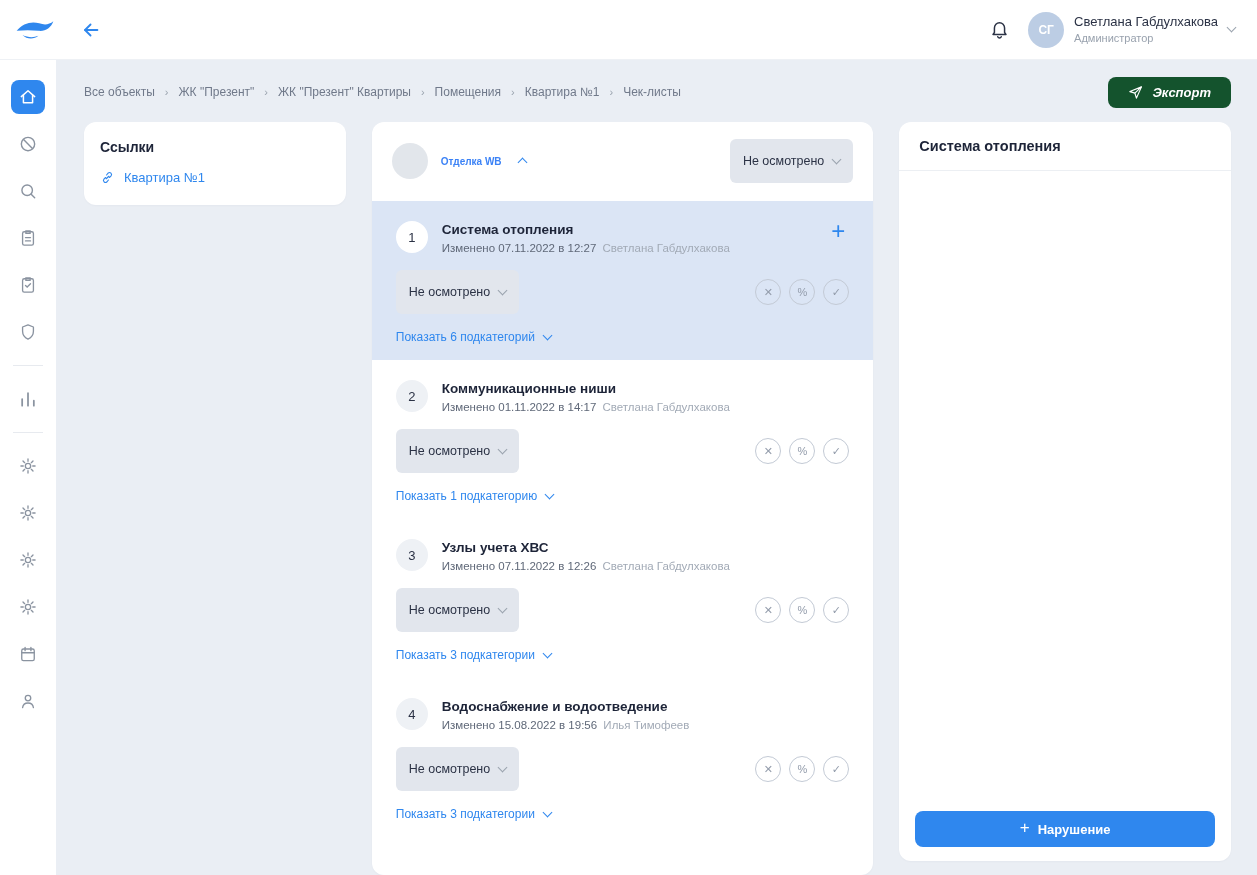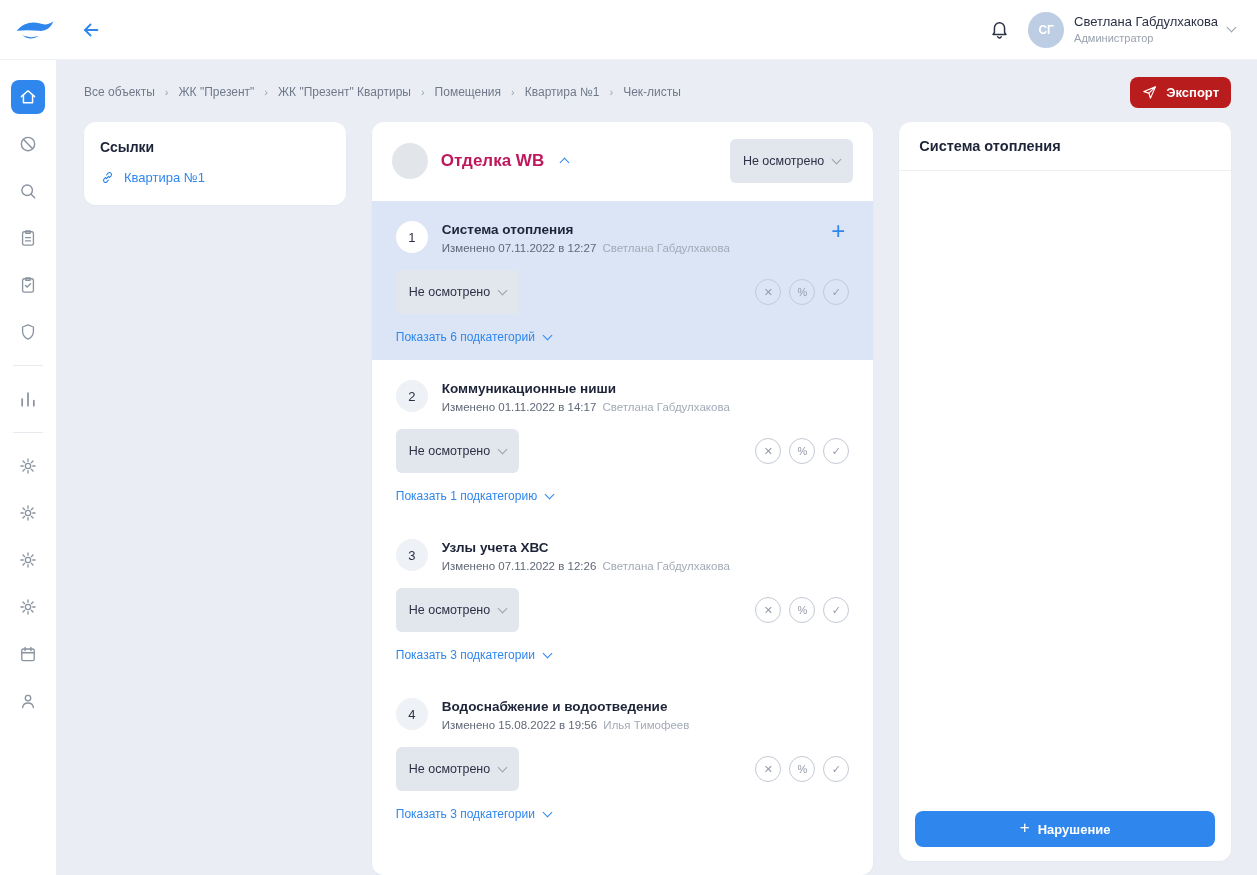"Экспорт" .export-btn { background: #b91c1c -> #14532d; font-style: none -> italic; padding: 8px 12px -> 8px 20px }
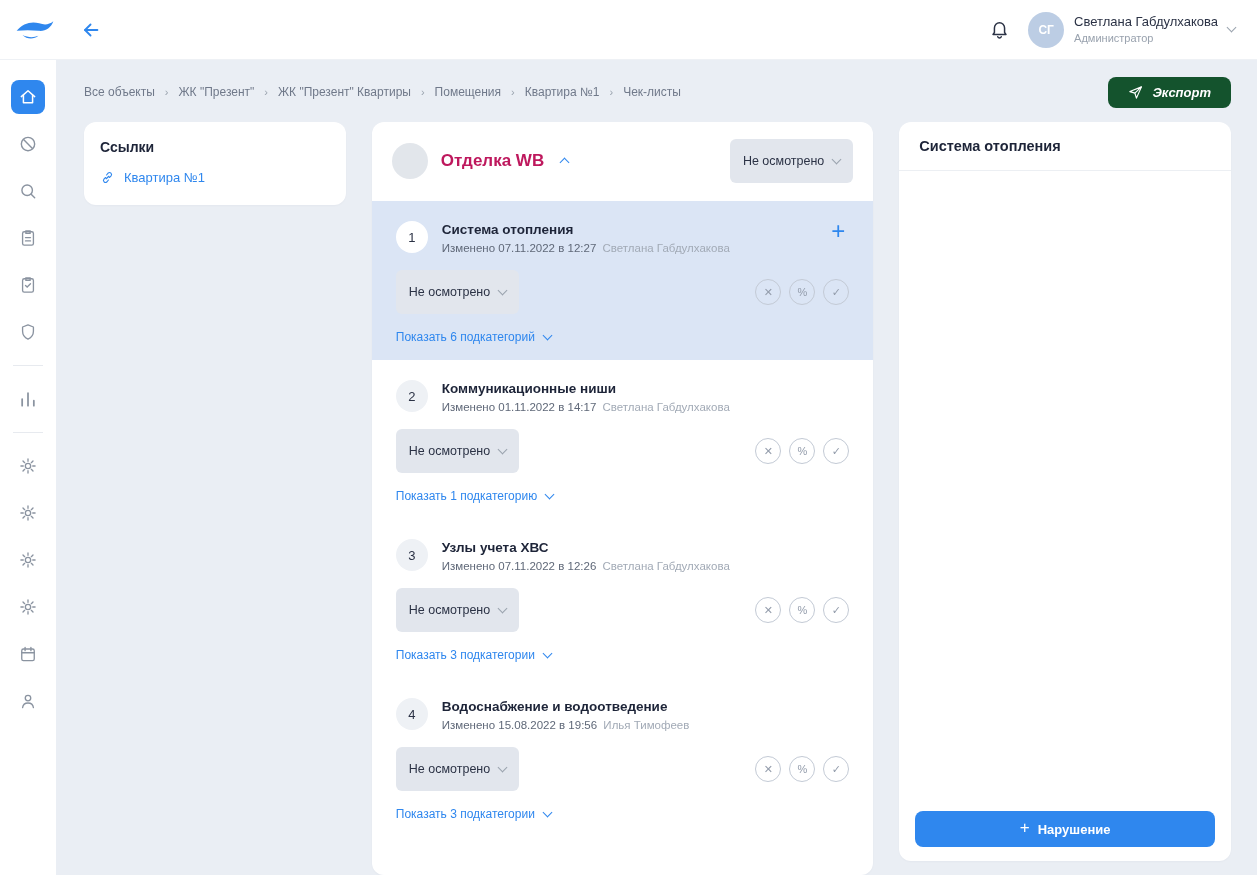"Отделка WB" .group-title { color: #be185d -> #3b82f6; font-size: 17px -> 10px }
